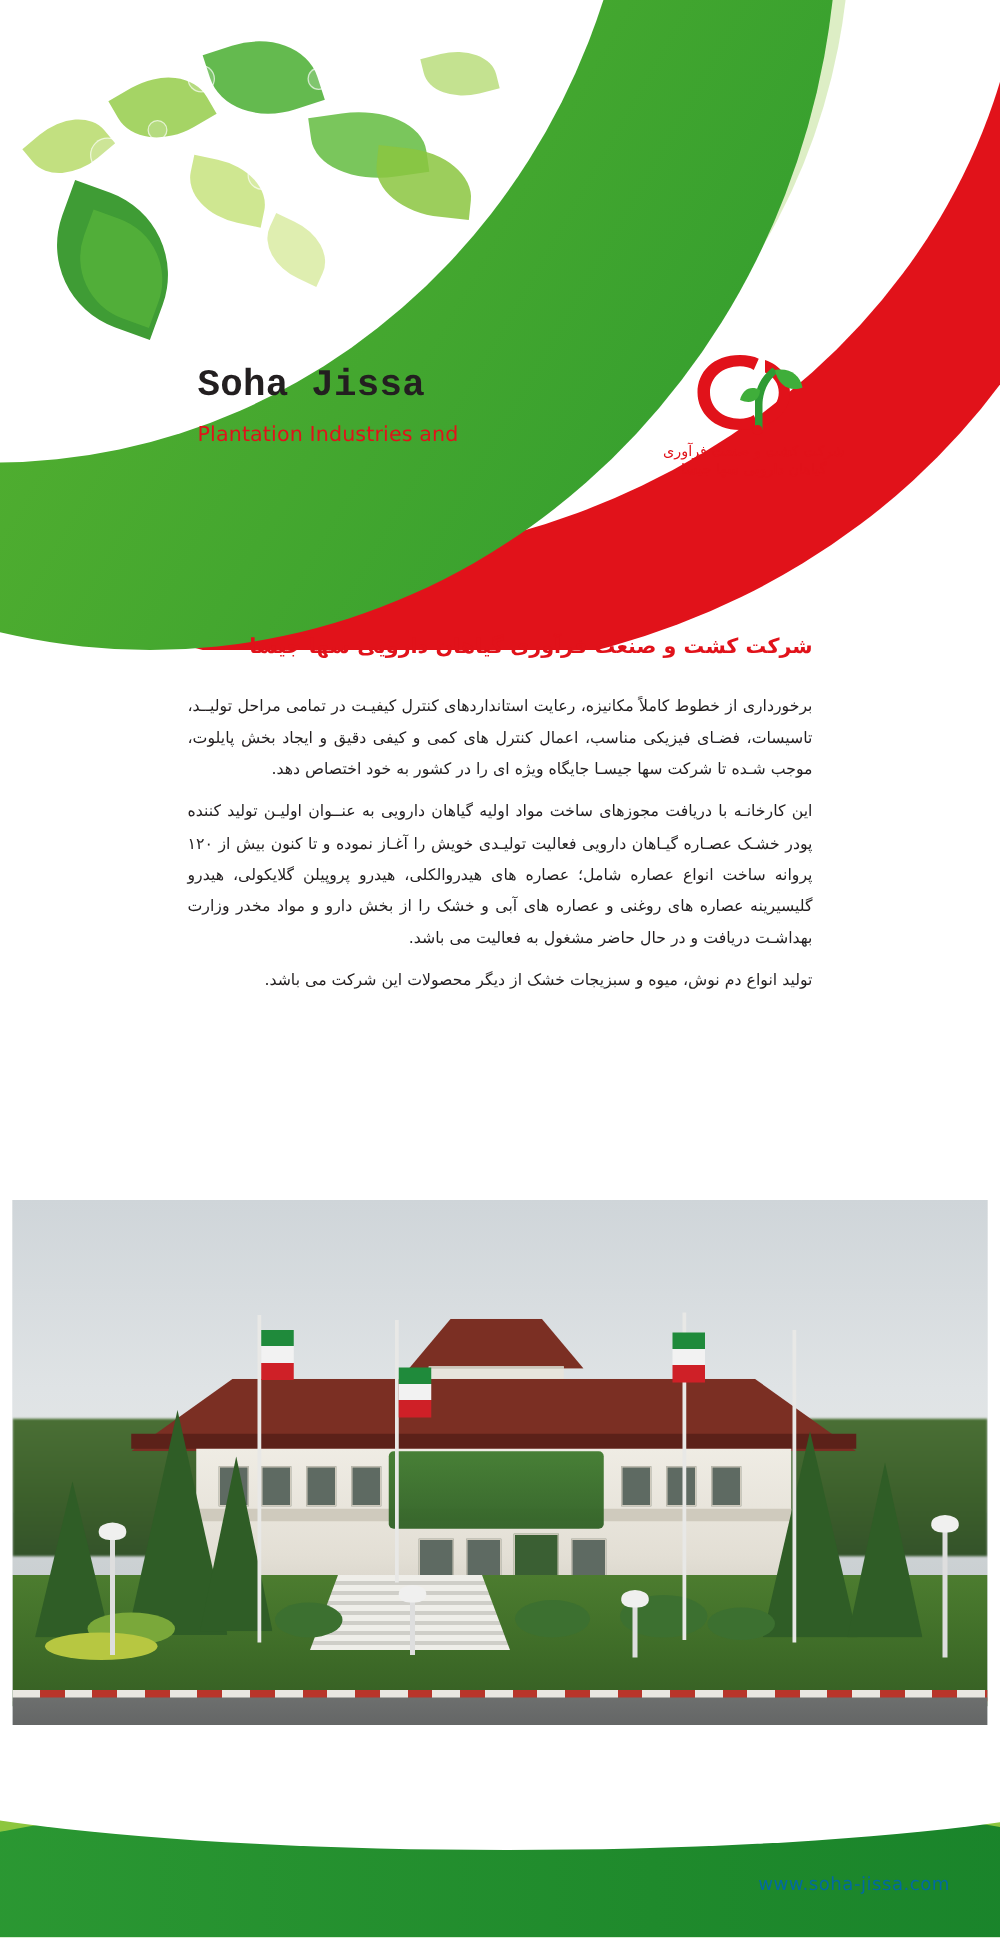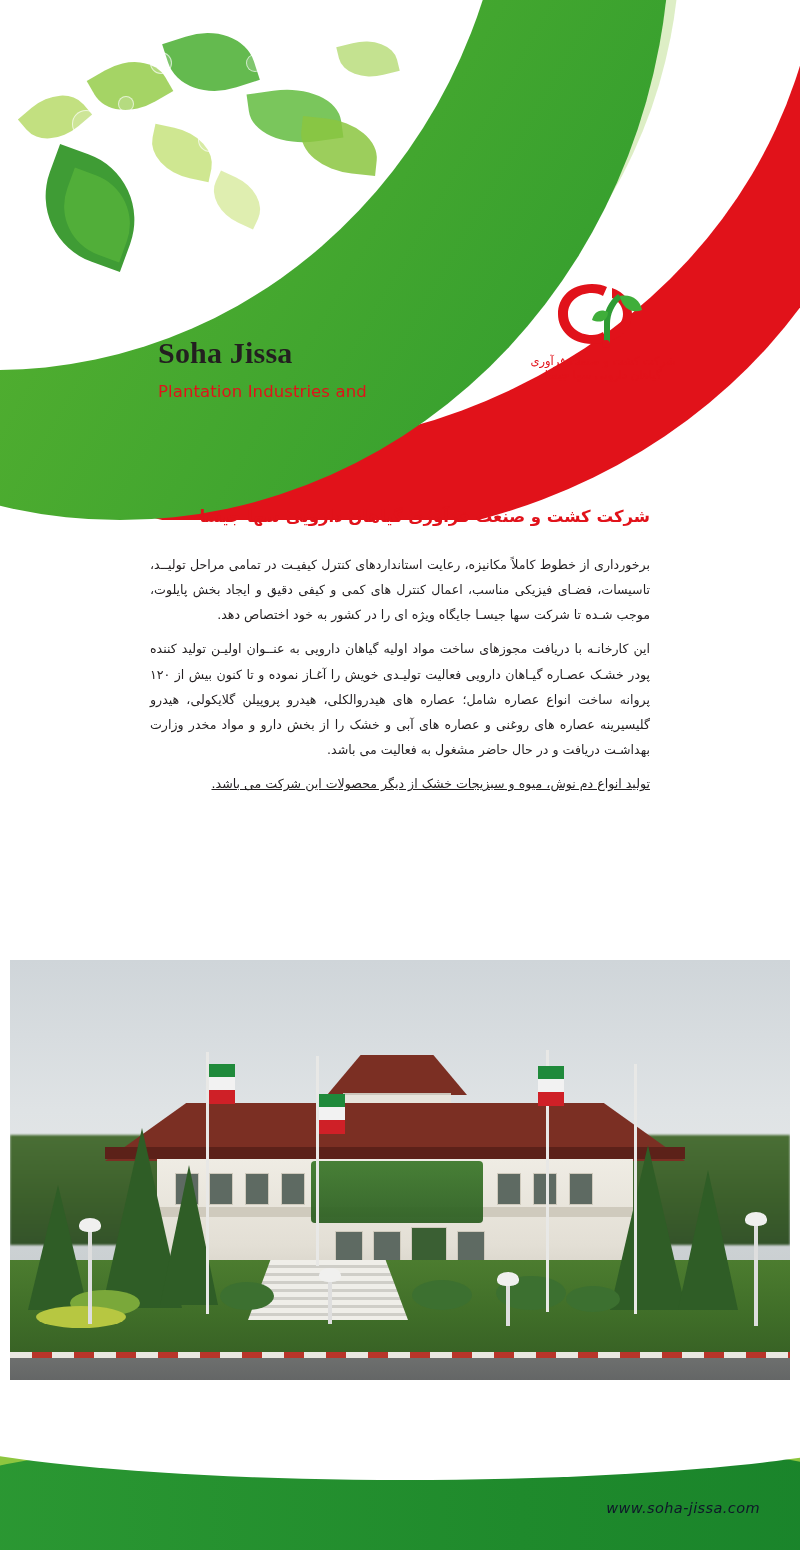"Soha Jissa" .brand-name { font-family: Liberation Serif, serif -> Liberation Mono, monospace; margin-top: 44px -> none }
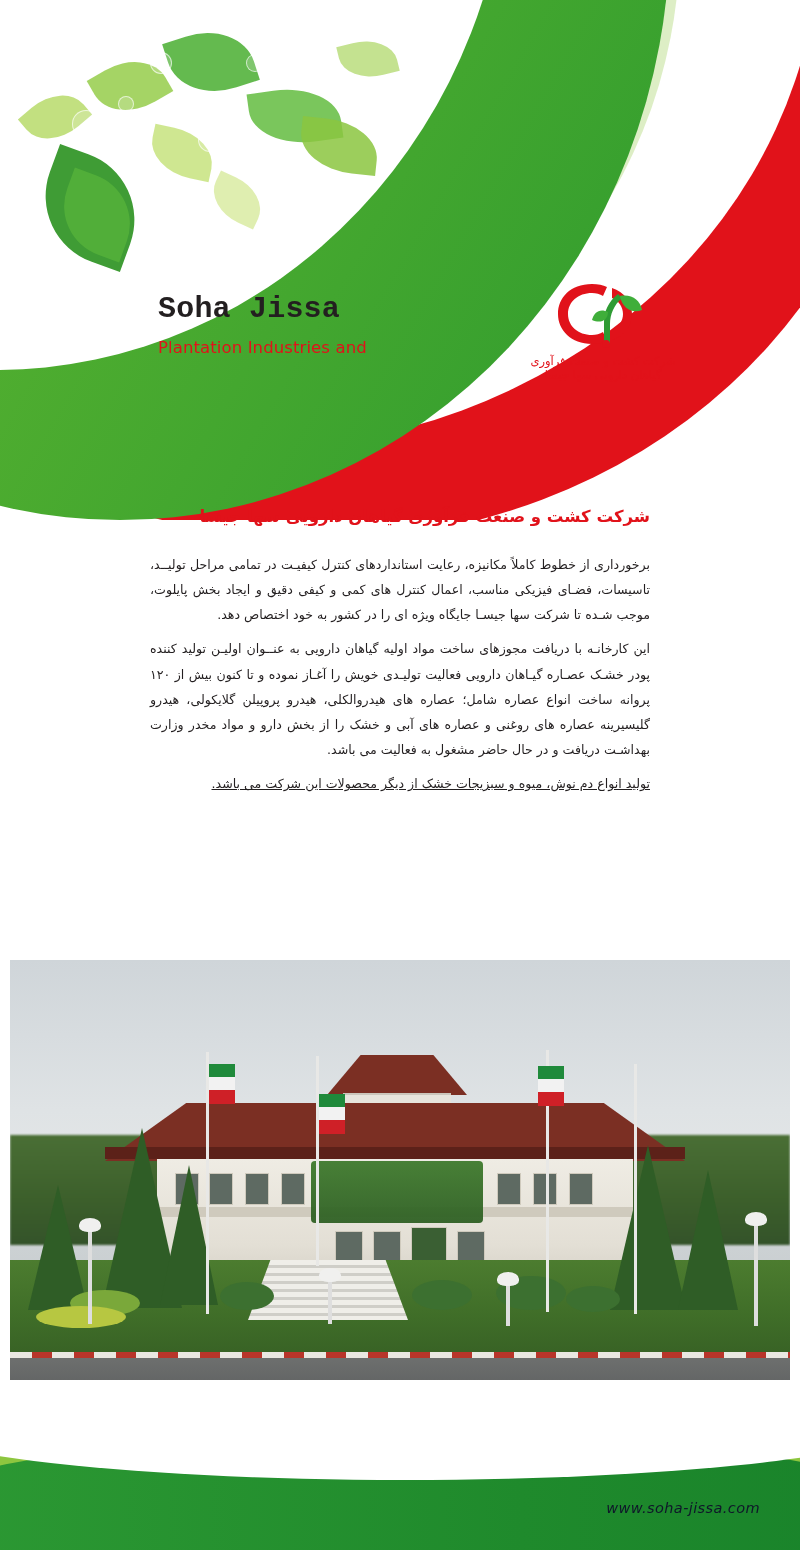"تولید انواع دم نوش، میوه" .content p.last { text-decoration: underline -> none }
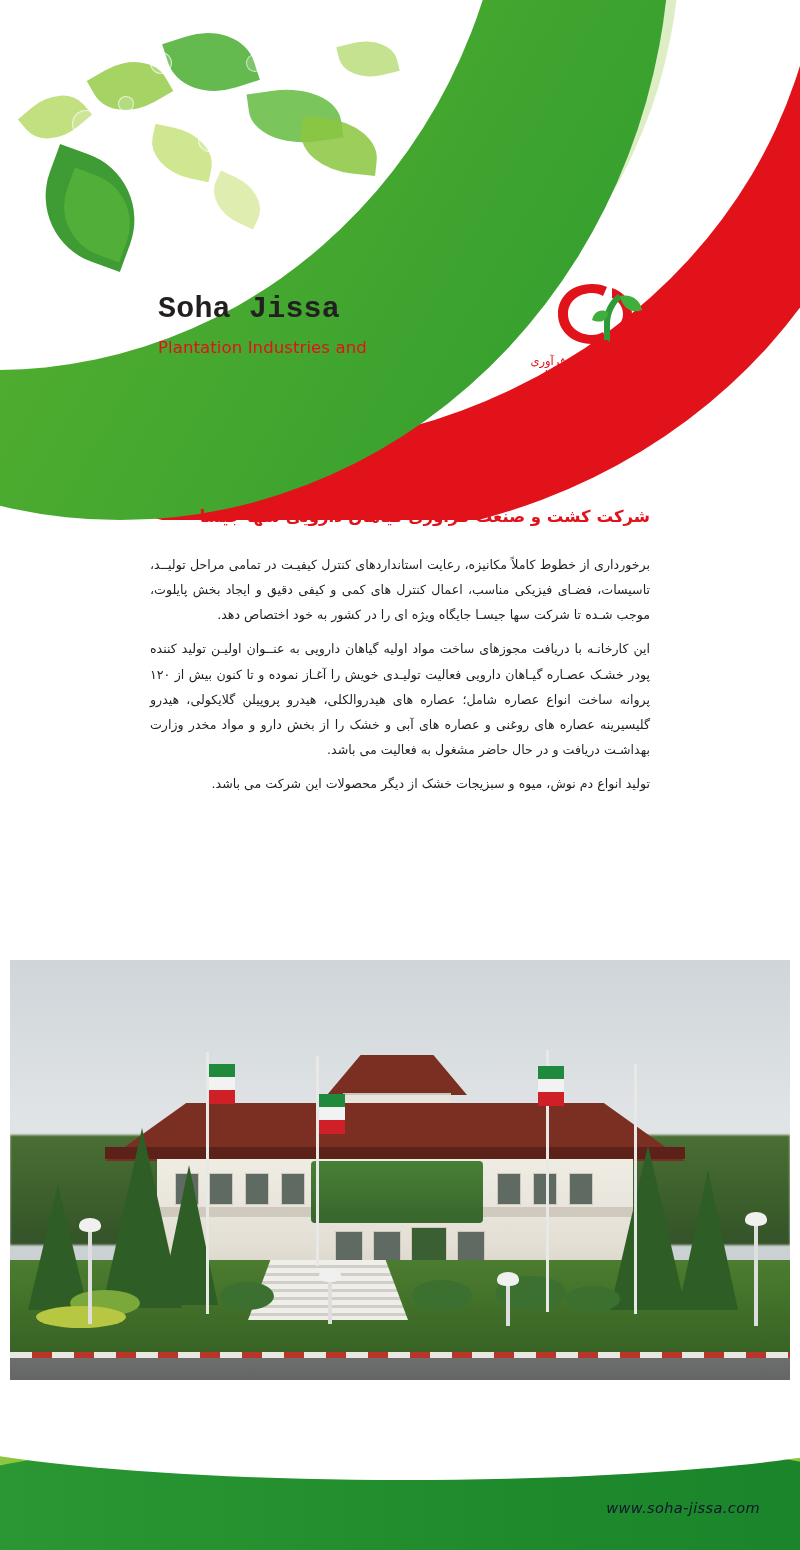"www.soha-jissa.com" .website { color: #0f172a -> #0369a1; font-style: italic -> none }
